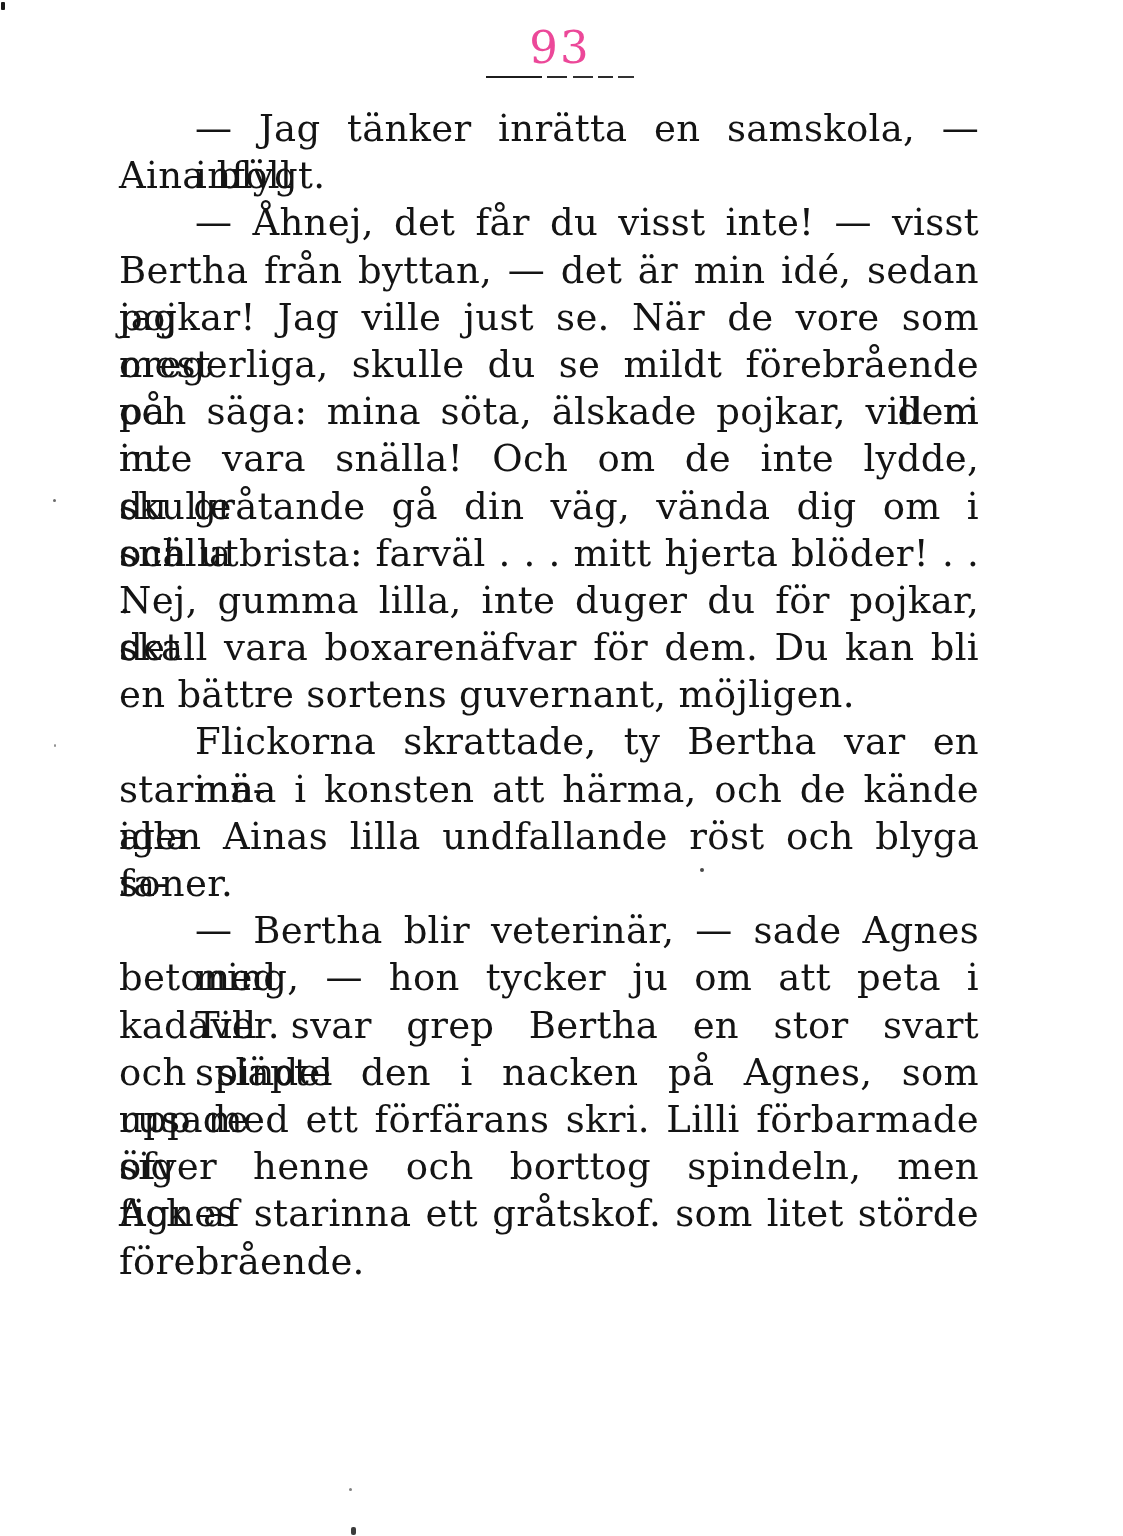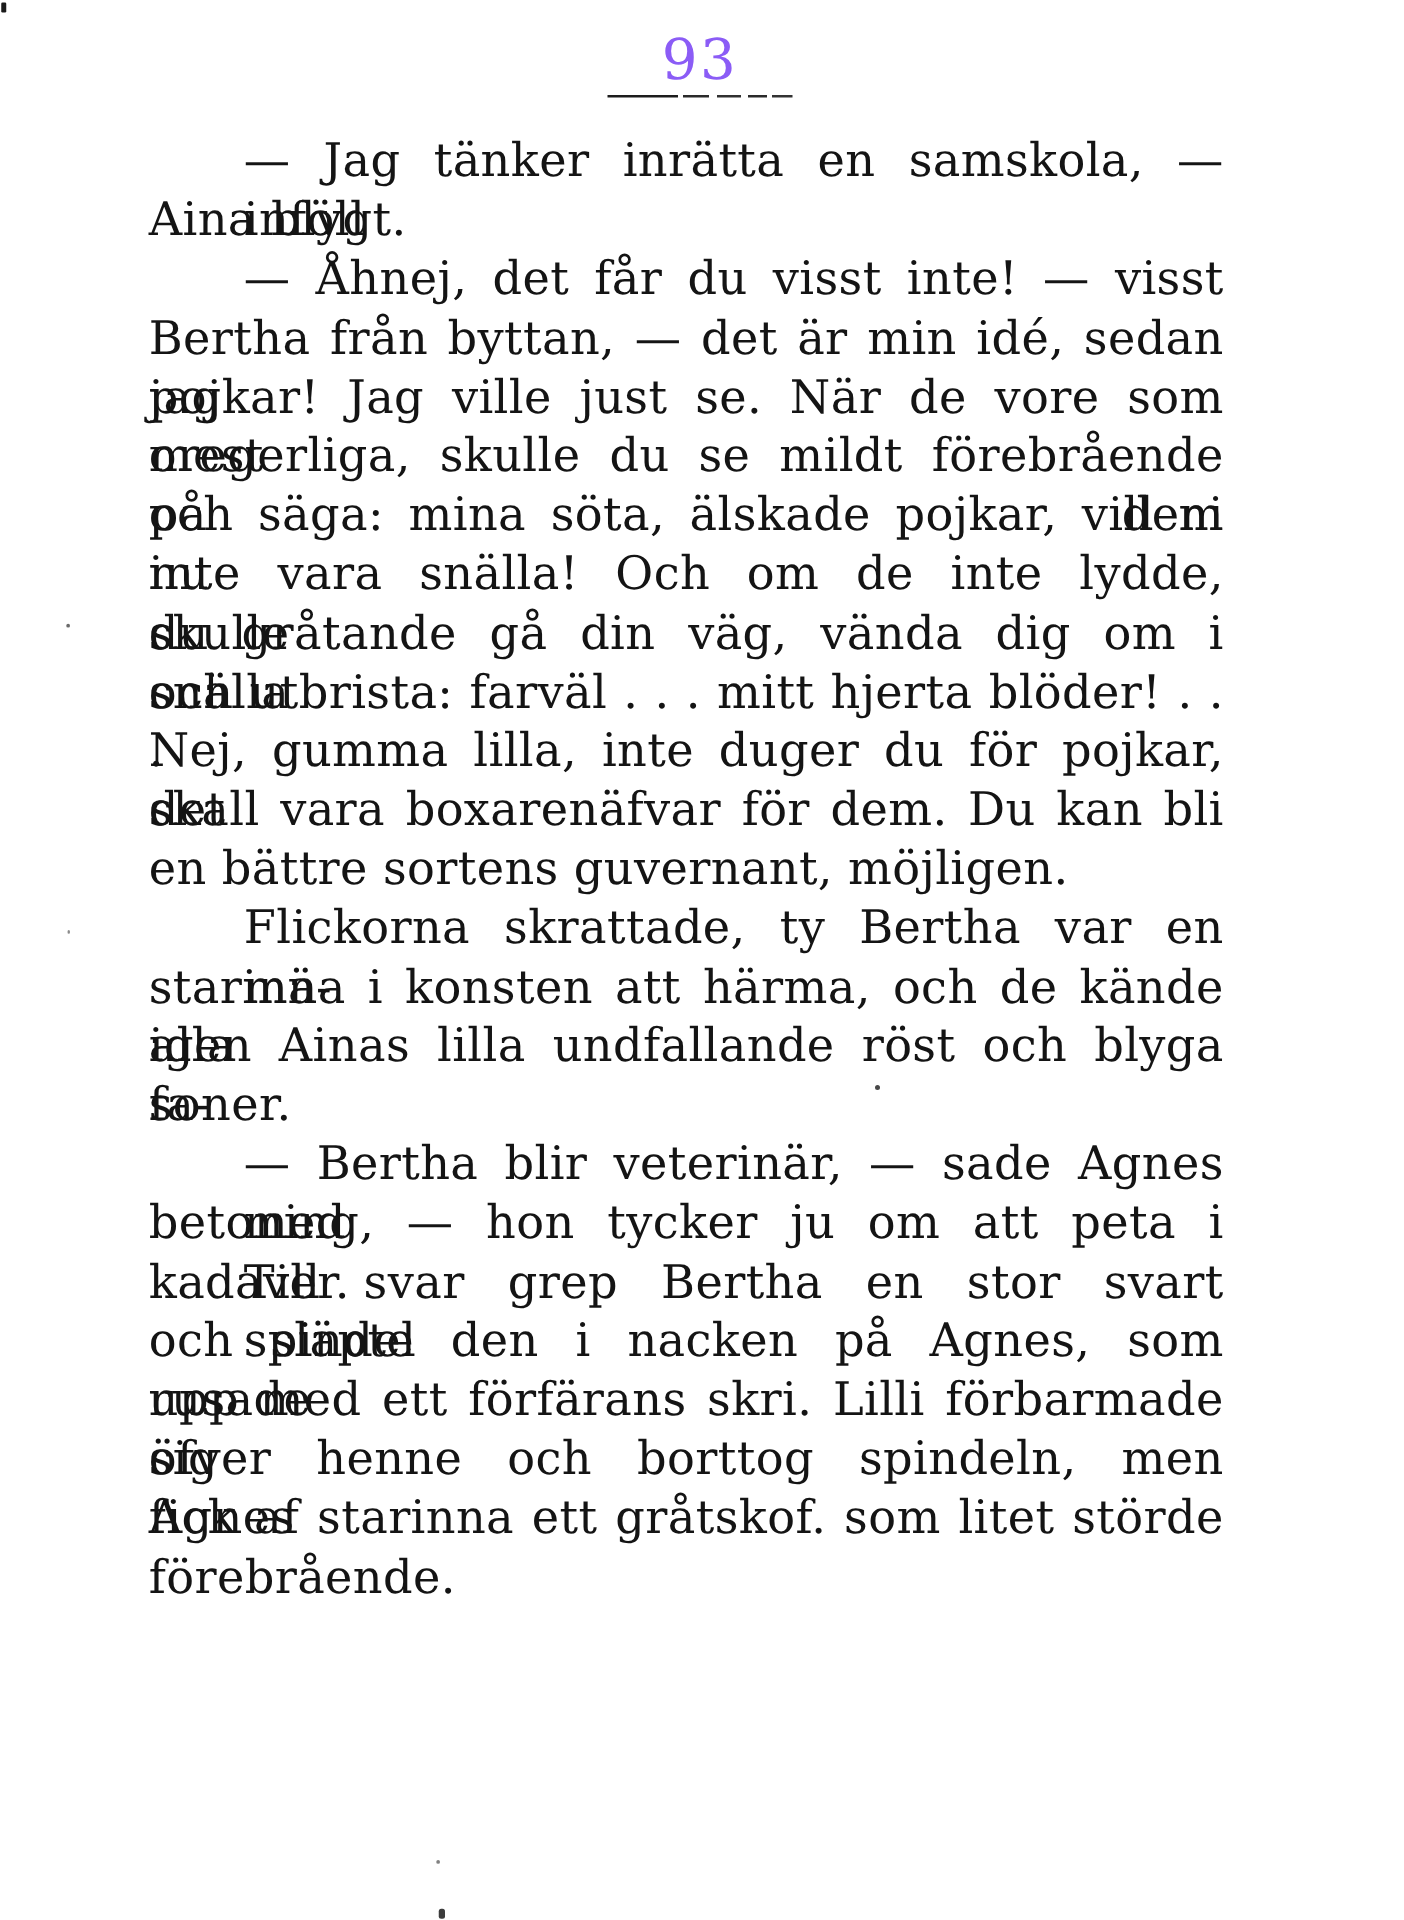"93" .page-number { color: #8b5cf6 -> #ec4899 }
